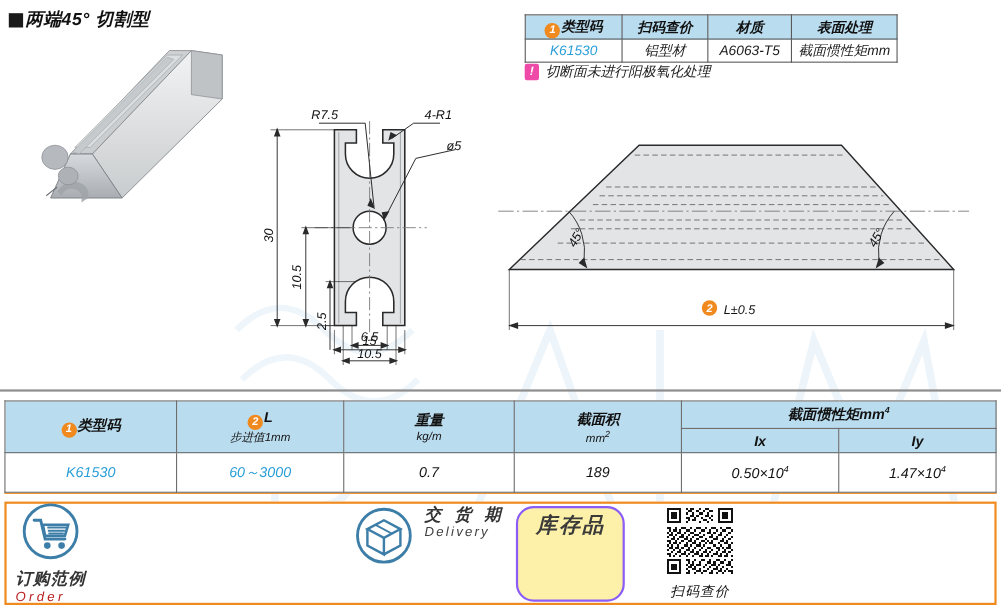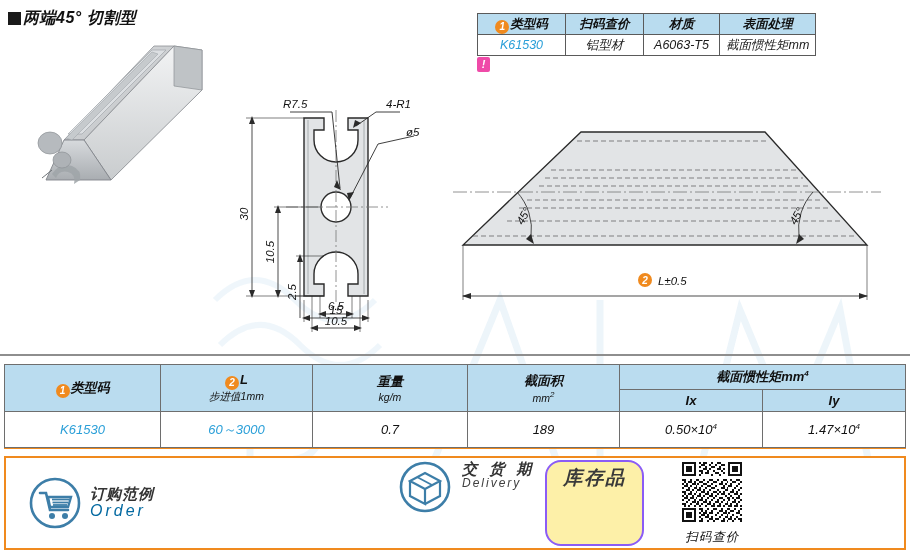"切断面未进行阳极氧化处理" span { html: none -> <span>切断面未进行阳极氧化处理</span> }
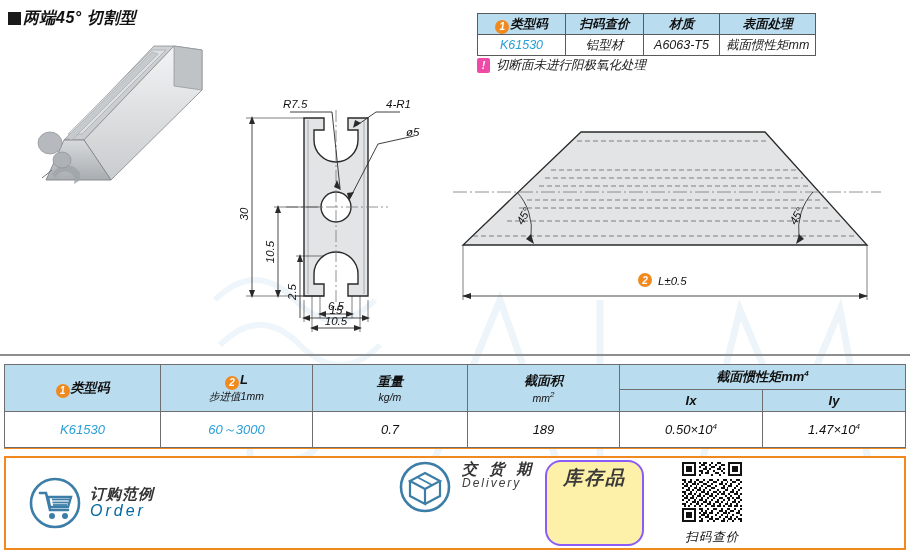"订购范例" .order-area { flex-direction: none -> column; padding-left: 22px -> 8px }
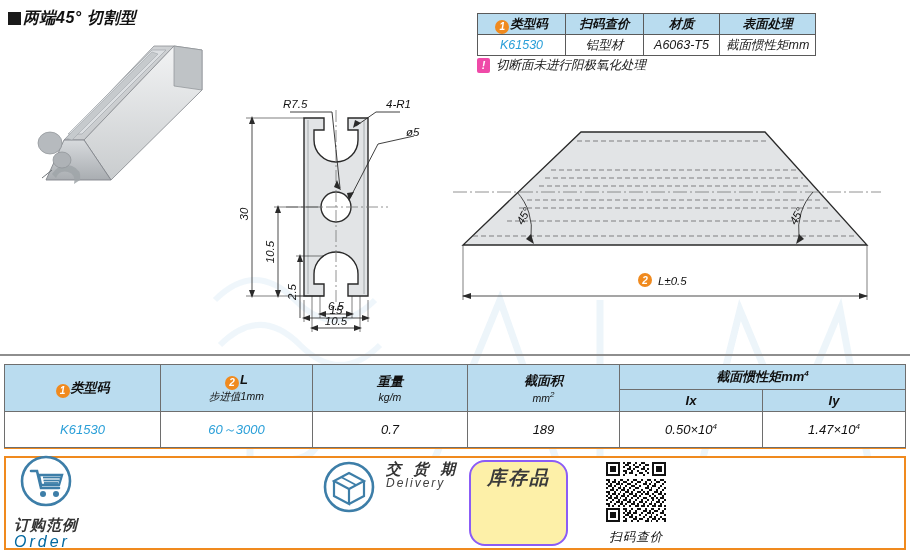"Order" .order-lbl .en { color: #0369a1 -> #b91c1c; font-size: 16px -> 12px }
